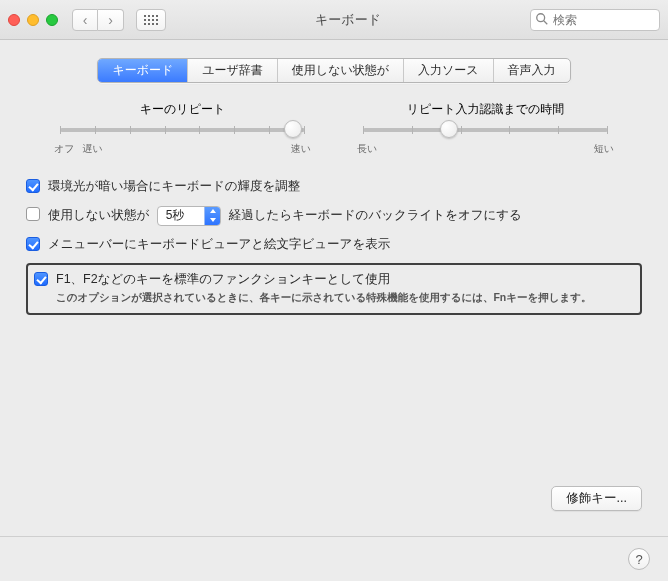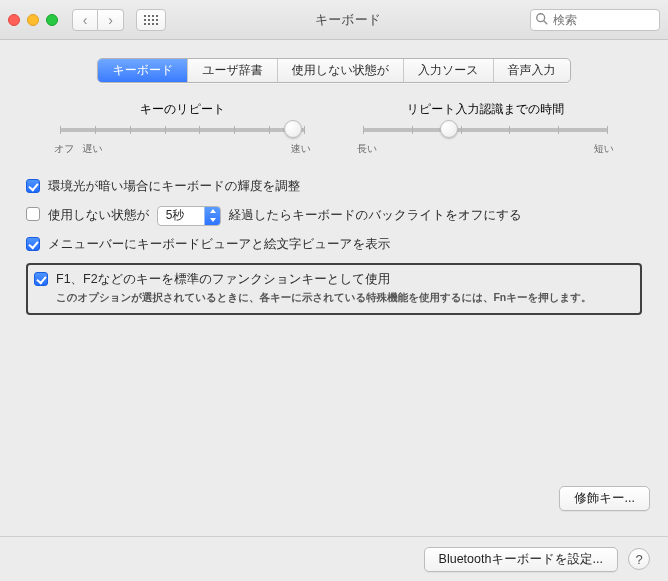"修飾キー..." .bottom1 { right: 18px -> 26px }
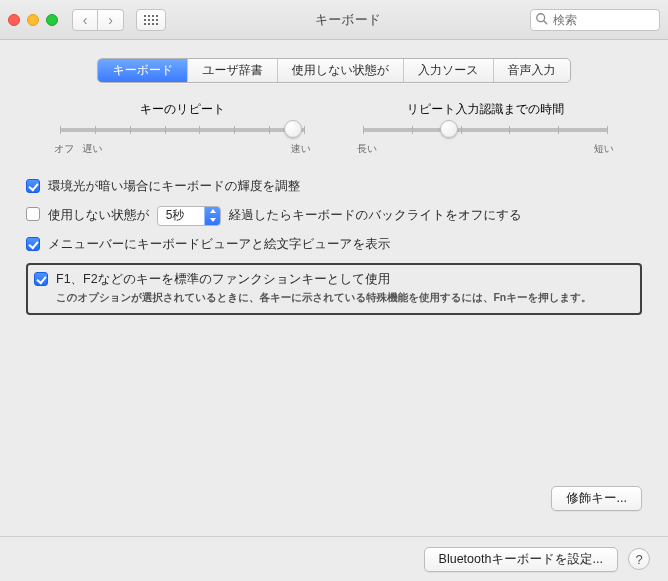"Bluetoothキーボードを設定..." button.btn { html: <button>Bluetoothキーボードを設定...</button> -> none }
